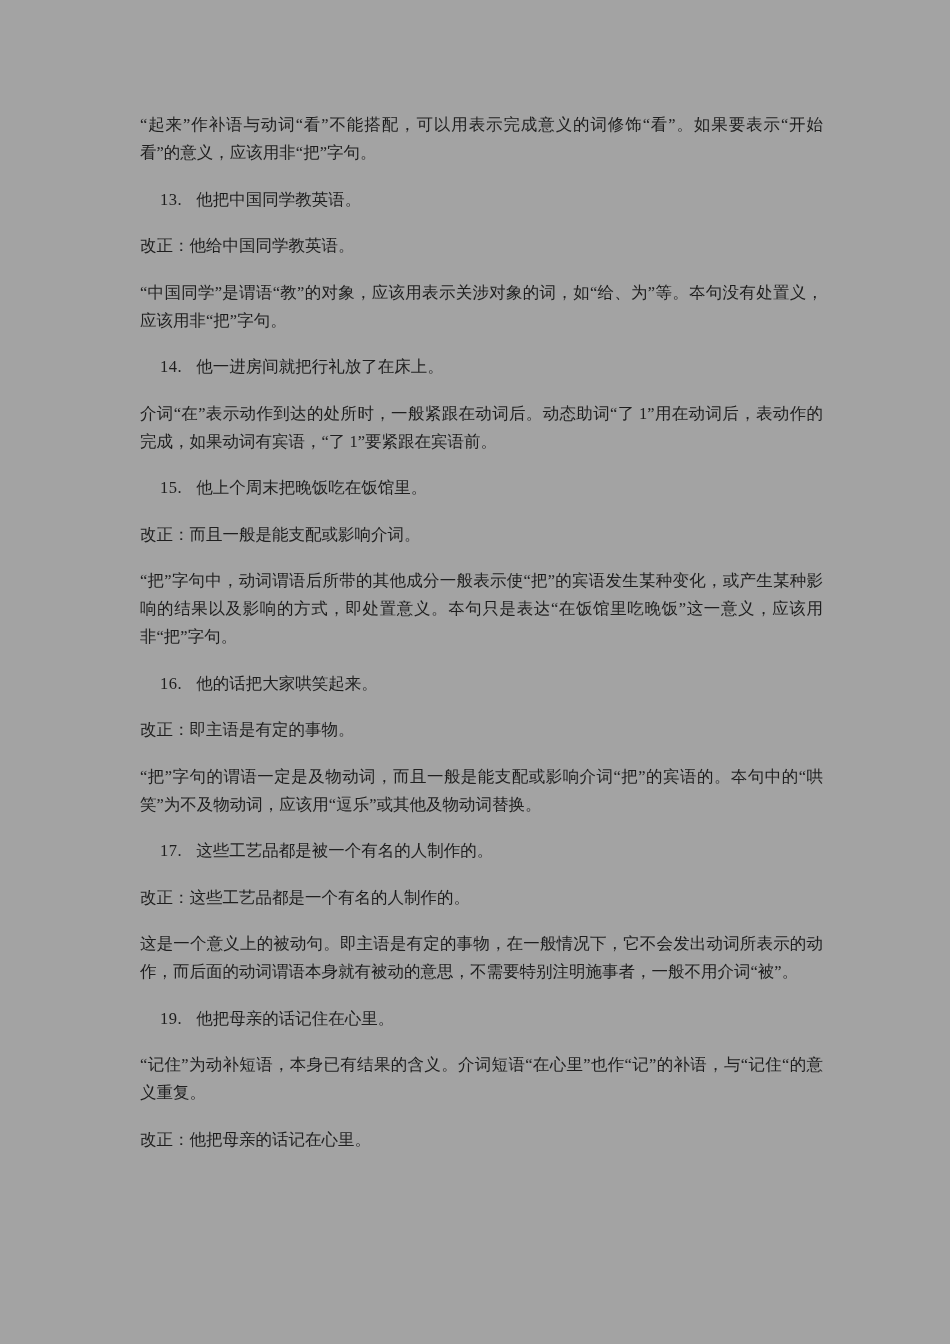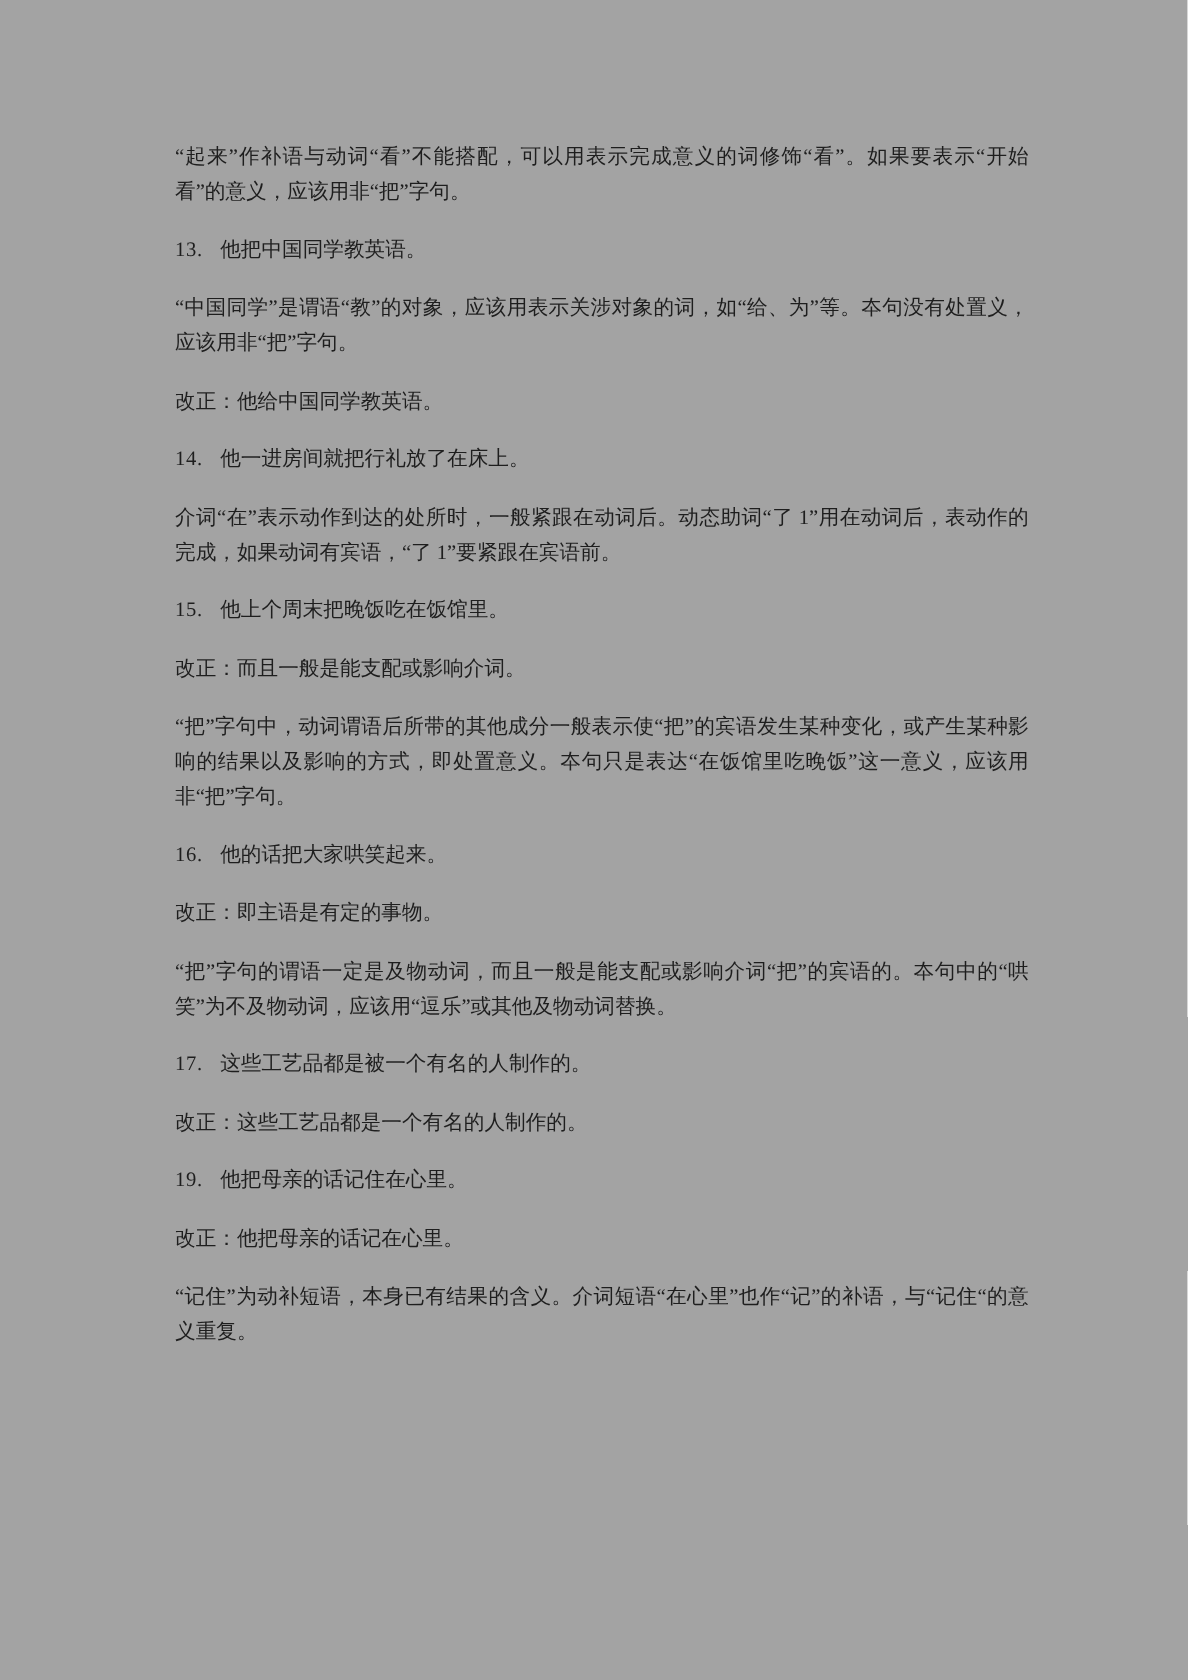"13." .item .num { margin-left: none -> 20px }
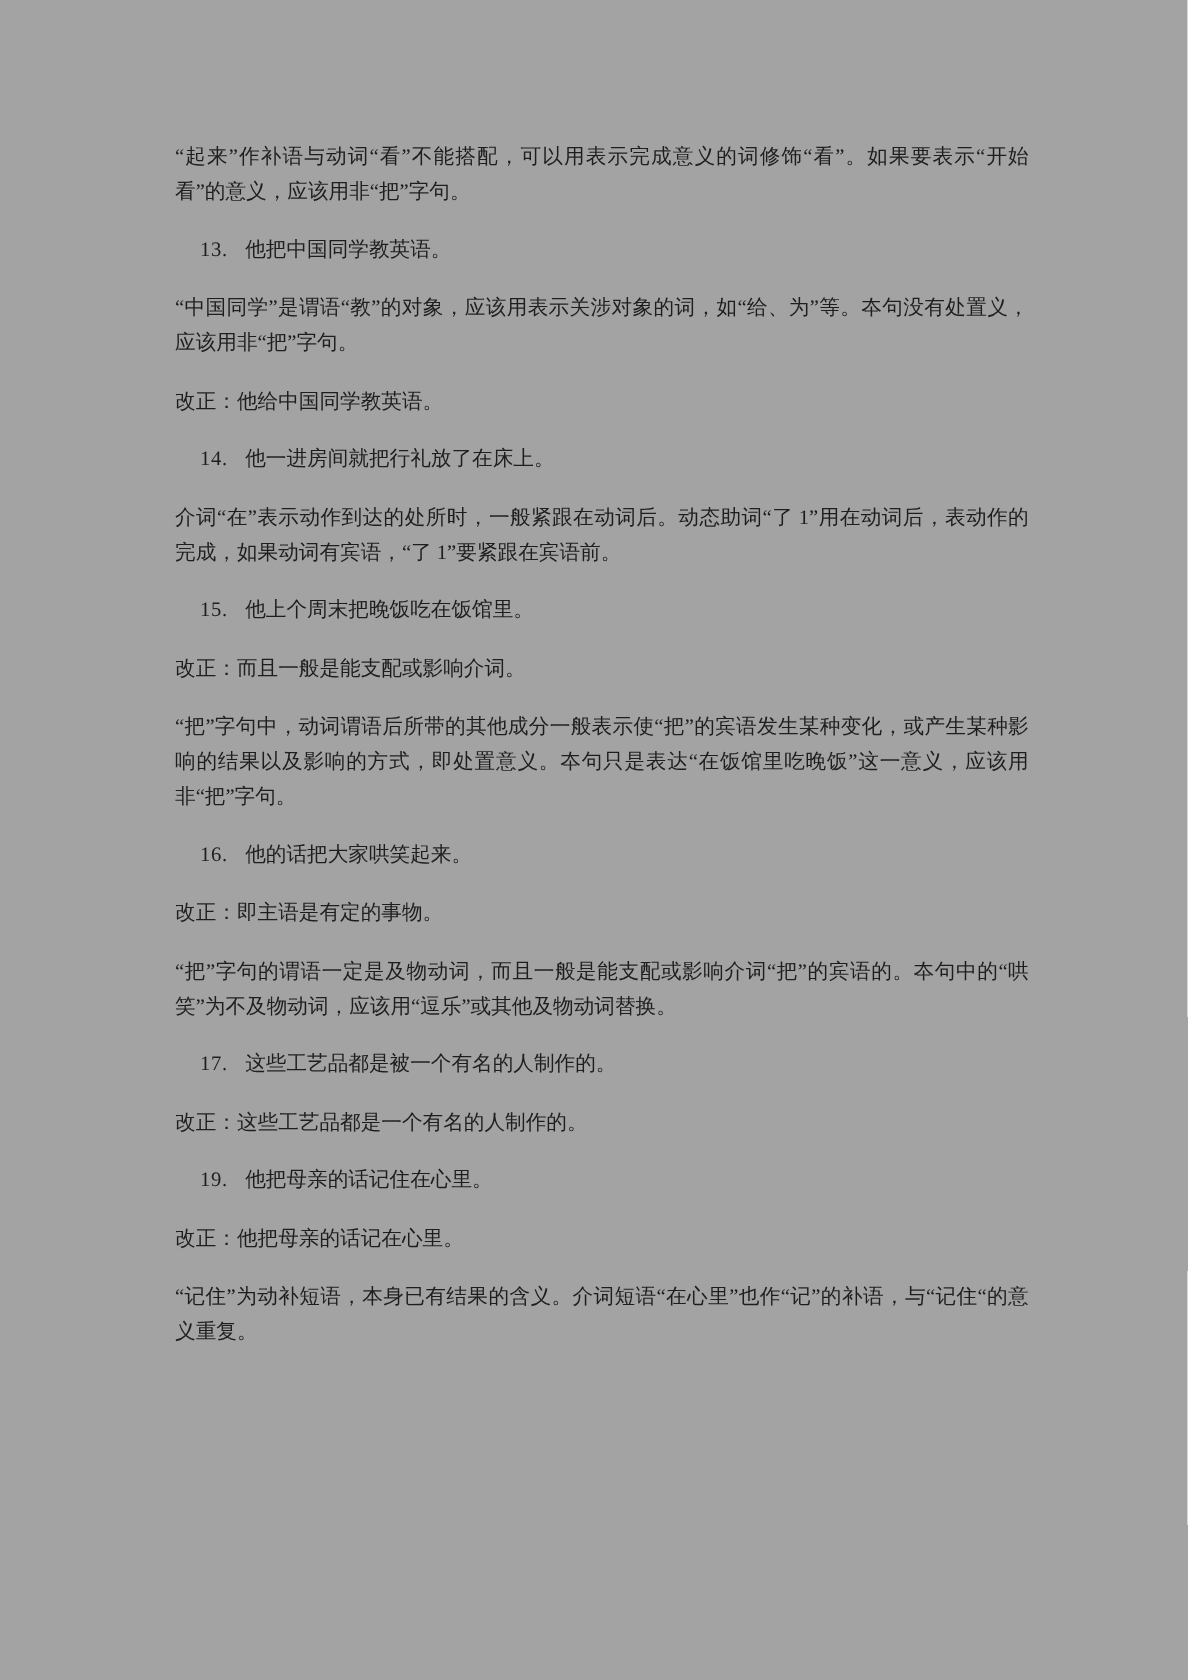"“中国同学”是谓语“教”的对象，应该用表示关涉对象的词，如“给、为”等。夲句没有" p.para { order: before "改正：他给中国同学教英语。" -> after "改正：他给中国同学教英语。" }
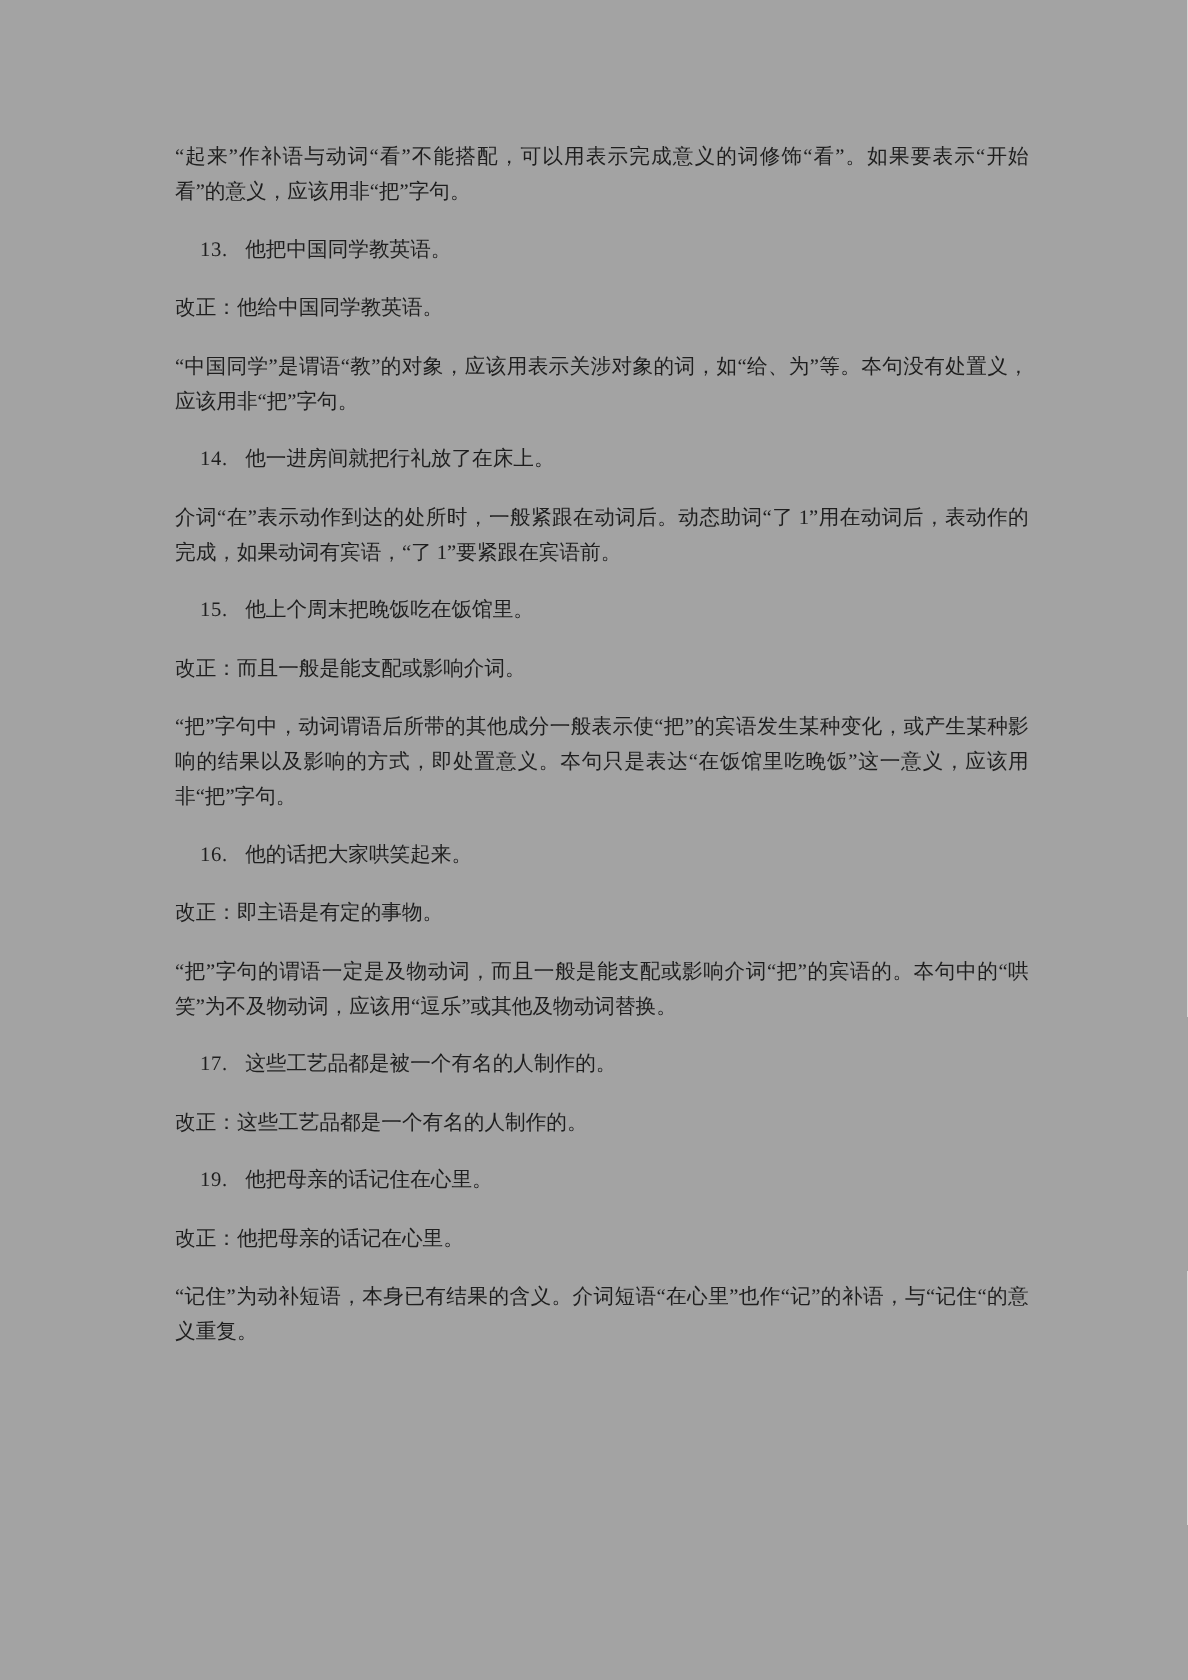"这是一个意义上的被动句。即主语是有定的事物，在一般情况下，它不会发出动词所表示的" p.para { html: none -> <p>这是一个意义上的被动句。即主语是有定的事物，在一般情况下，它不会发出动词所表示的动作，而后面的动词谓语本身就有被动的意思，不需要特别注明施事者，一般不用介词“被”。</p> }
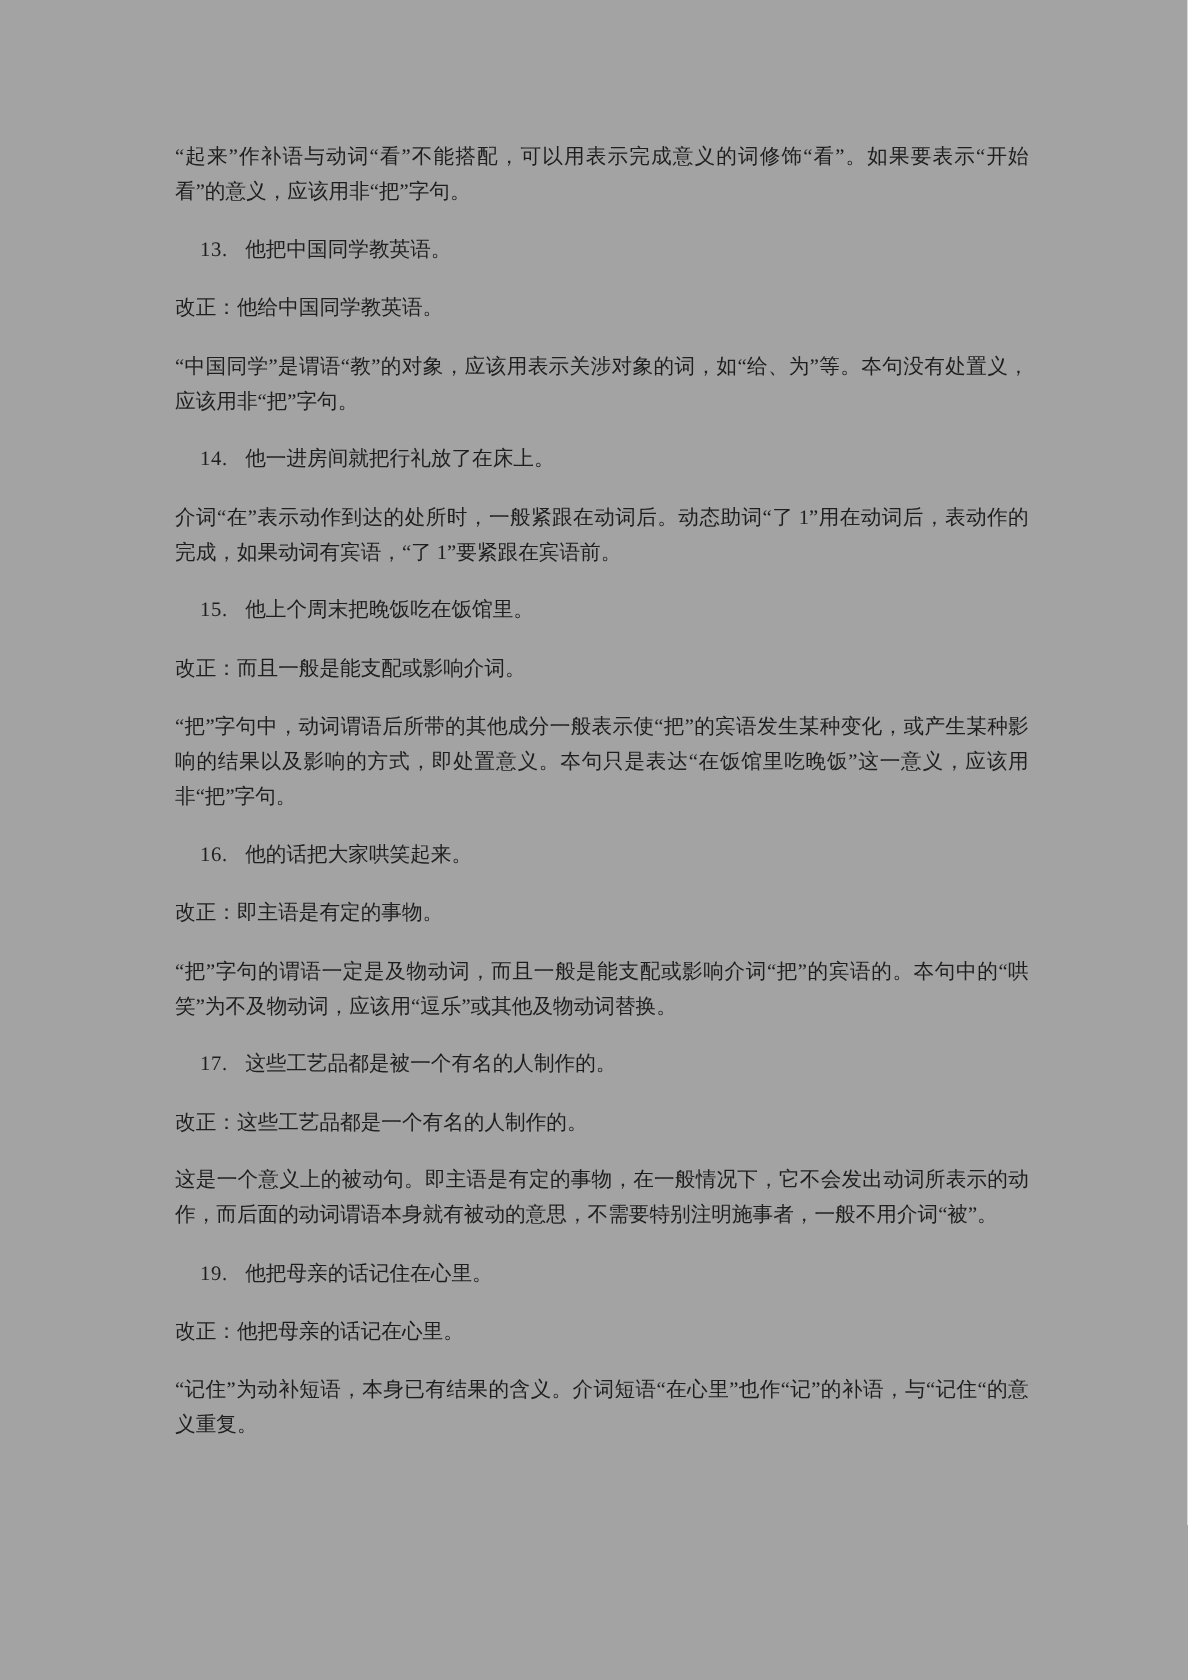"改正：他把母亲的话记在心里。" p.para { order: before "“记住”为动补短语，本身已有结果的含义。介词短语“在心里”也作“记”的补语，与“" -> after "“记住”为动补短语，本身已有结果的含义。介词短语“在心里”也作“记”的补语，与“" }
